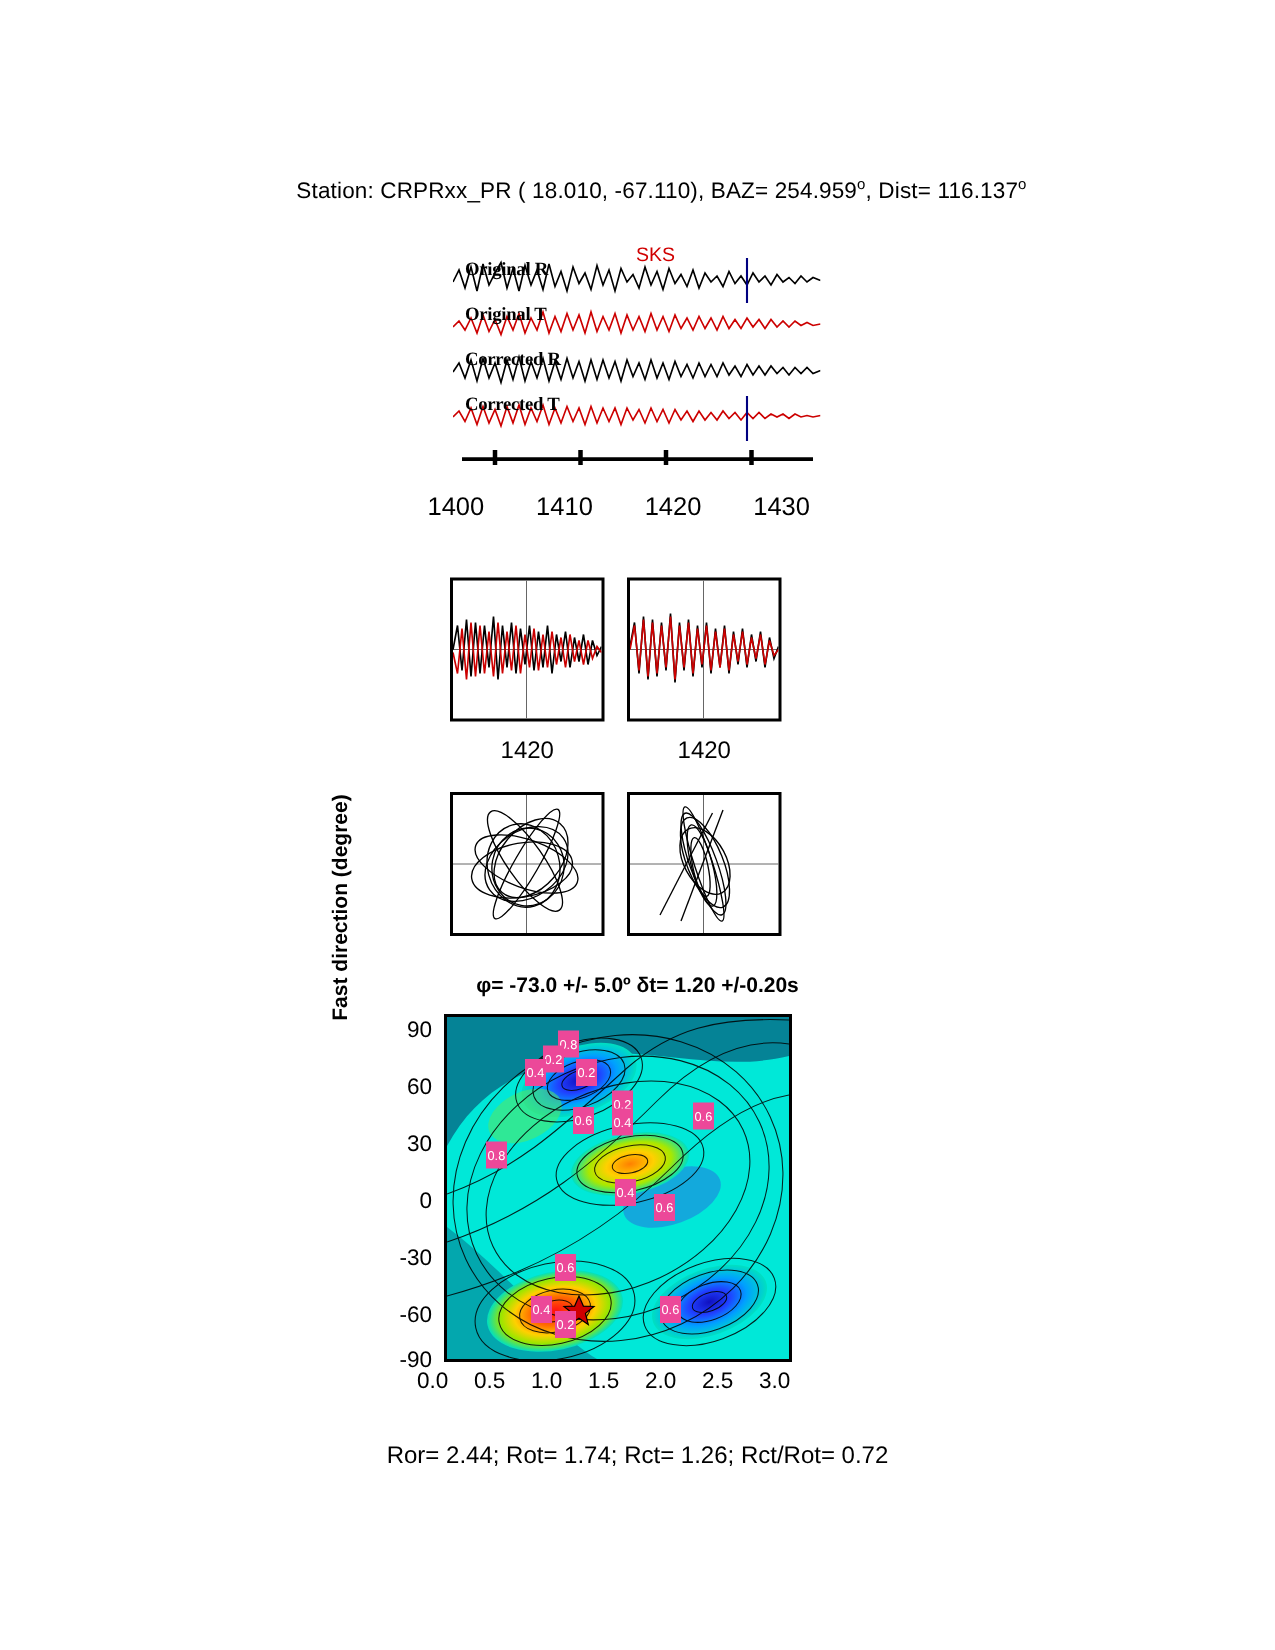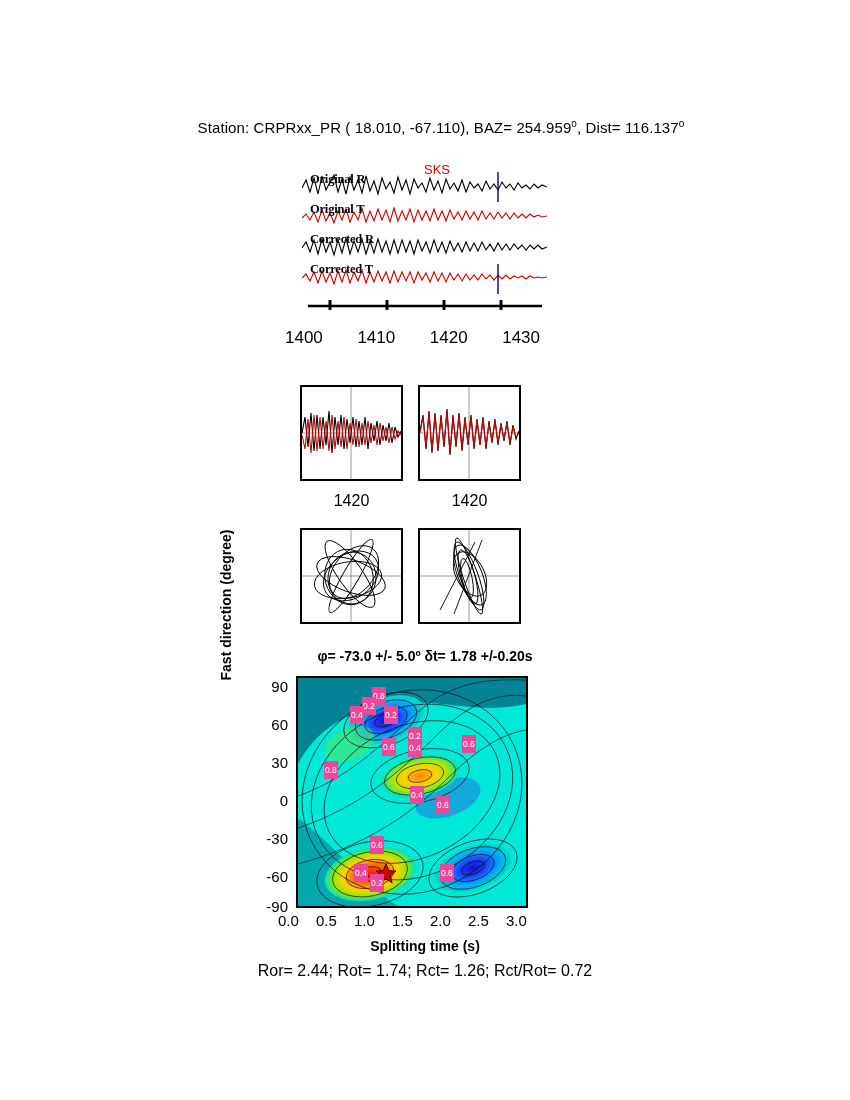"φ= -73.0 +/- 5.0º δt=" div.contour-title { text: 1.78 -> 1.20 }
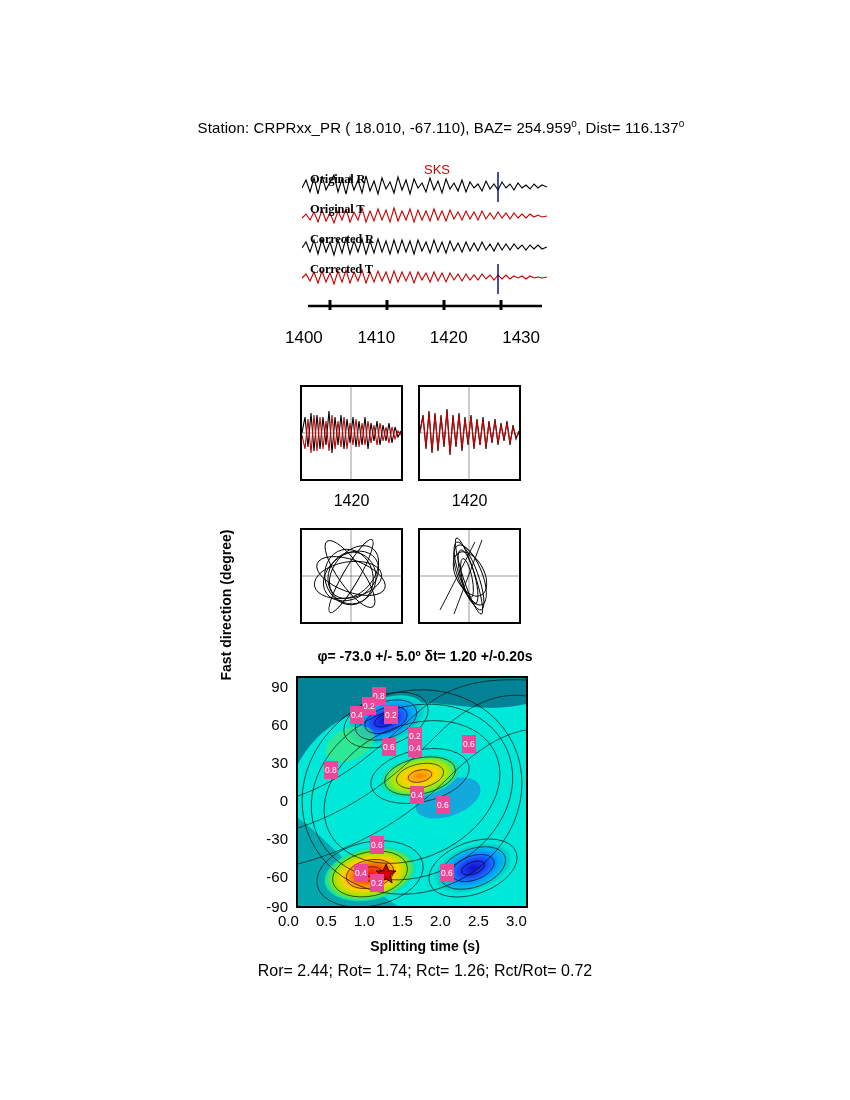"Splitting time (s)" div.xlabel { html: <div>Splitting time (s)</div> -> none }
